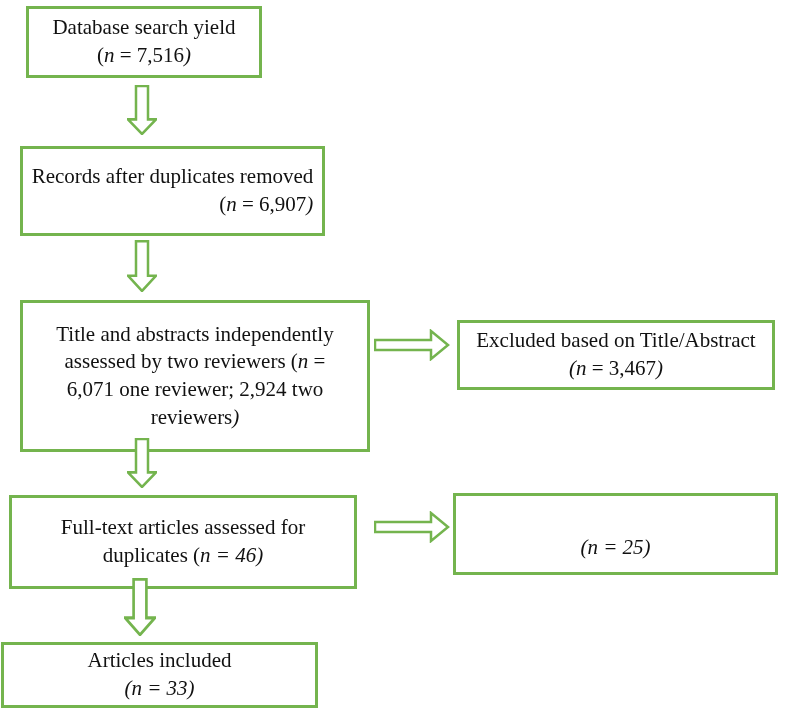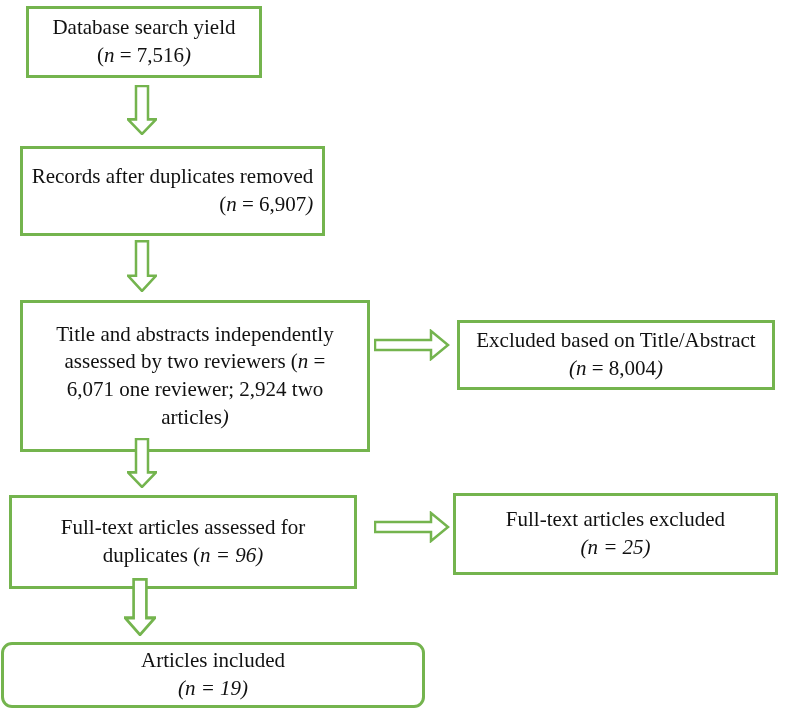"= 8,004" span { text: 8,004 -> 3,467 }
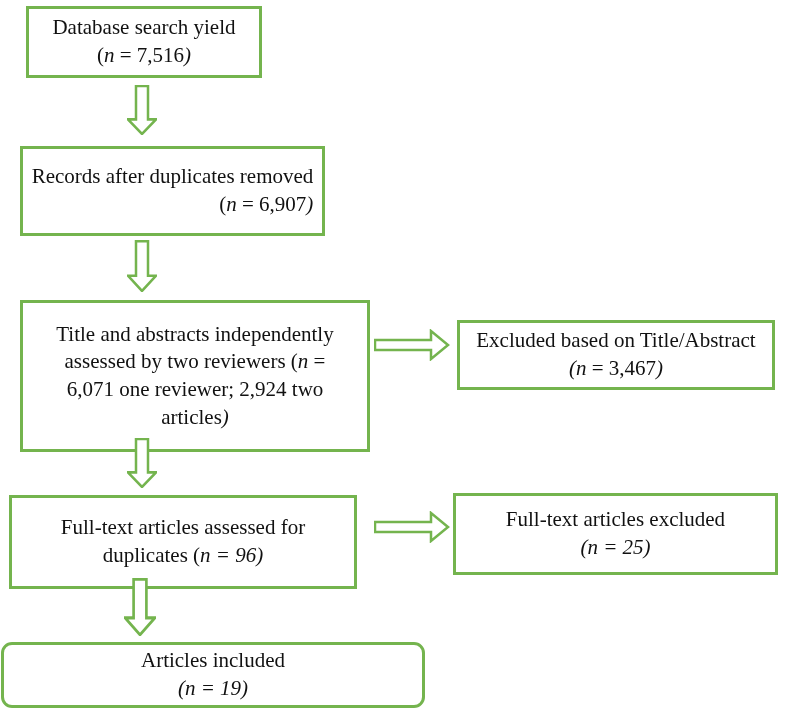"articles" span { text: articles -> reviewers }
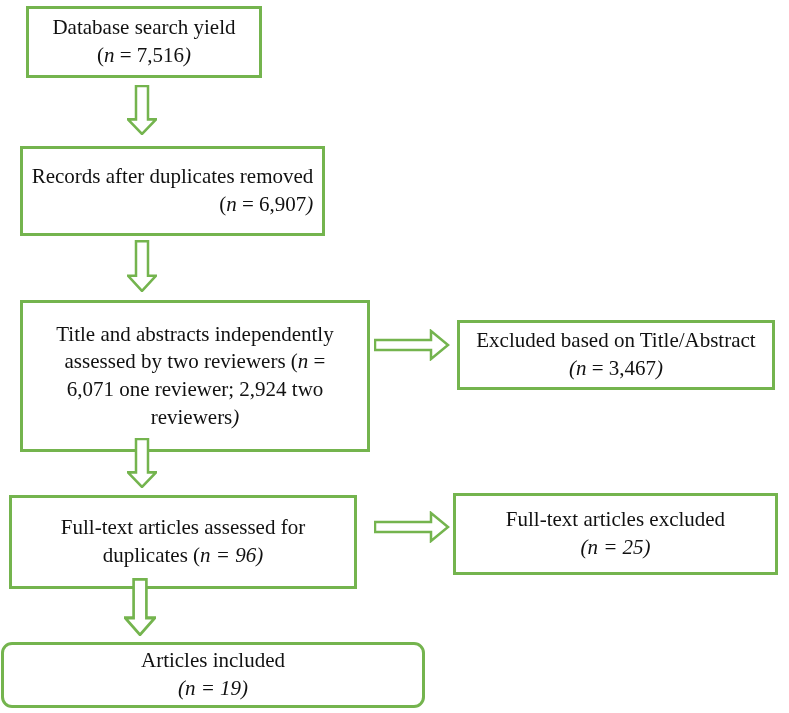"Full-text articles excluded" span { html: <span>Full-text articles excluded</span> -> none }
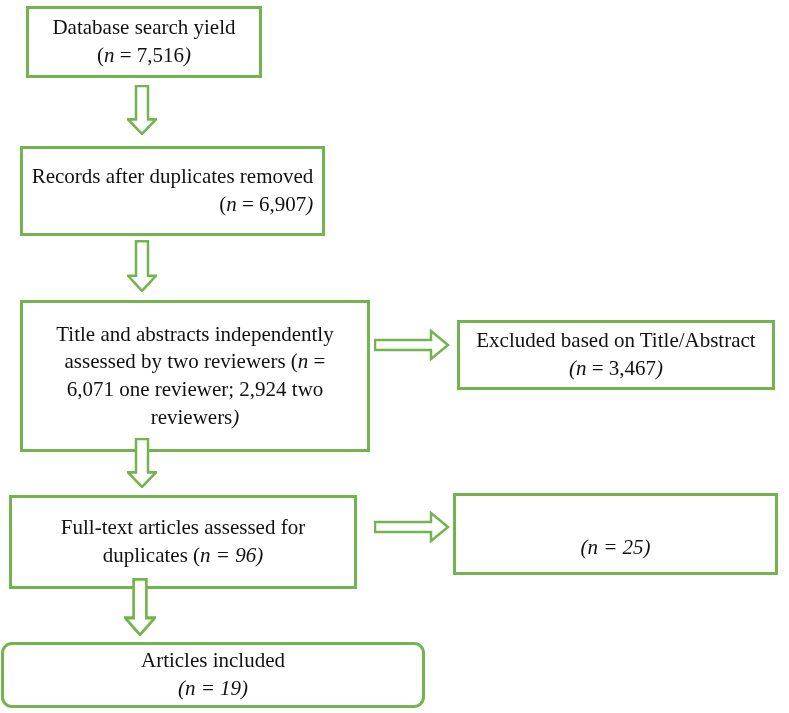"= 96)" span.it { text: 96 -> 46 }
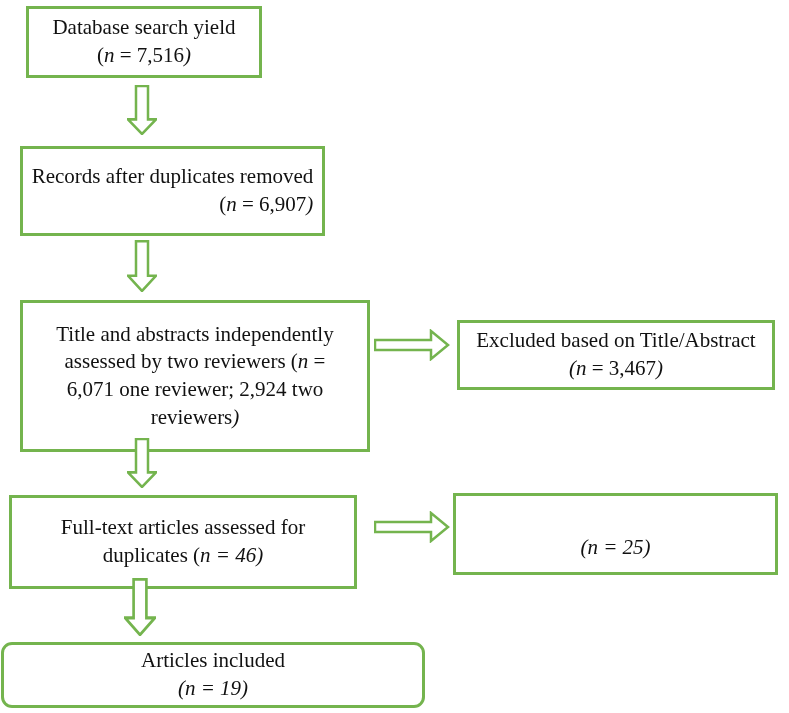"Articles included" #box-included { border-radius: 11px -> none; width: 424px -> 317px }
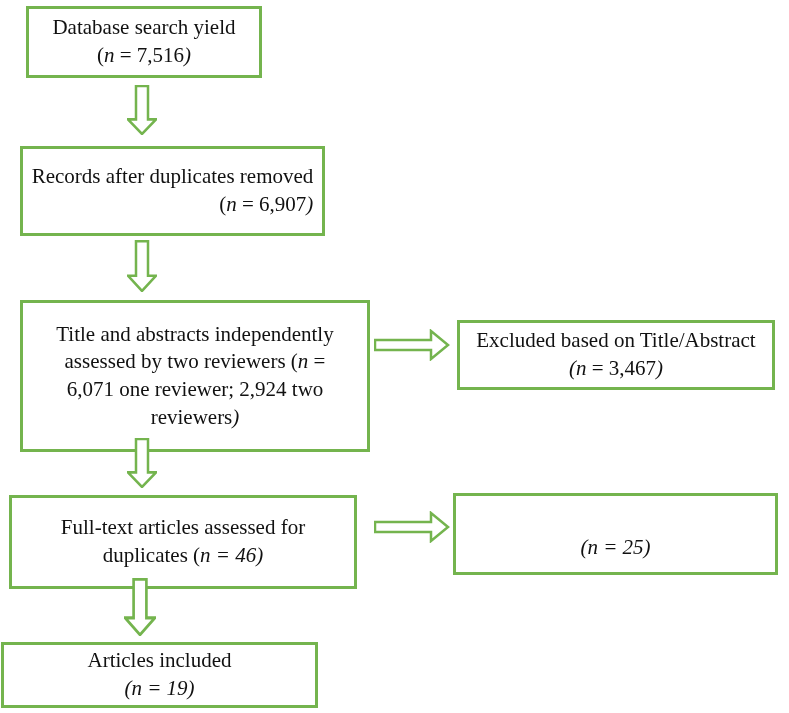"(n = 19)" span.it { text: 19 -> 33 }
